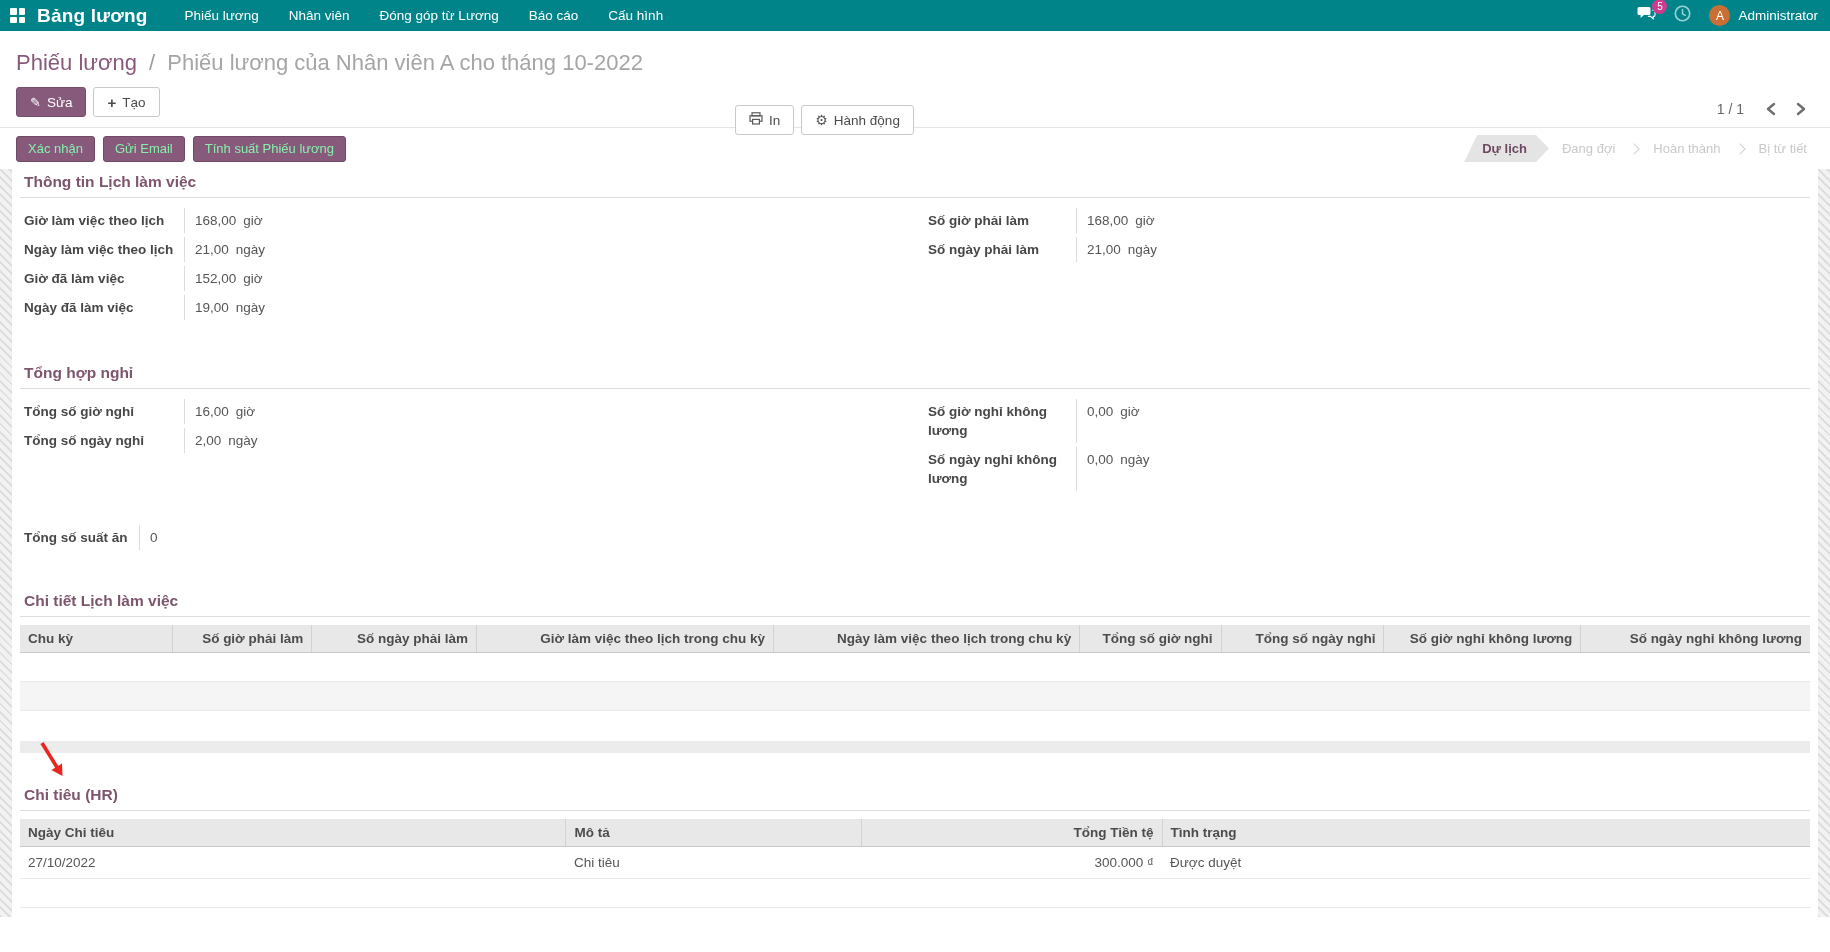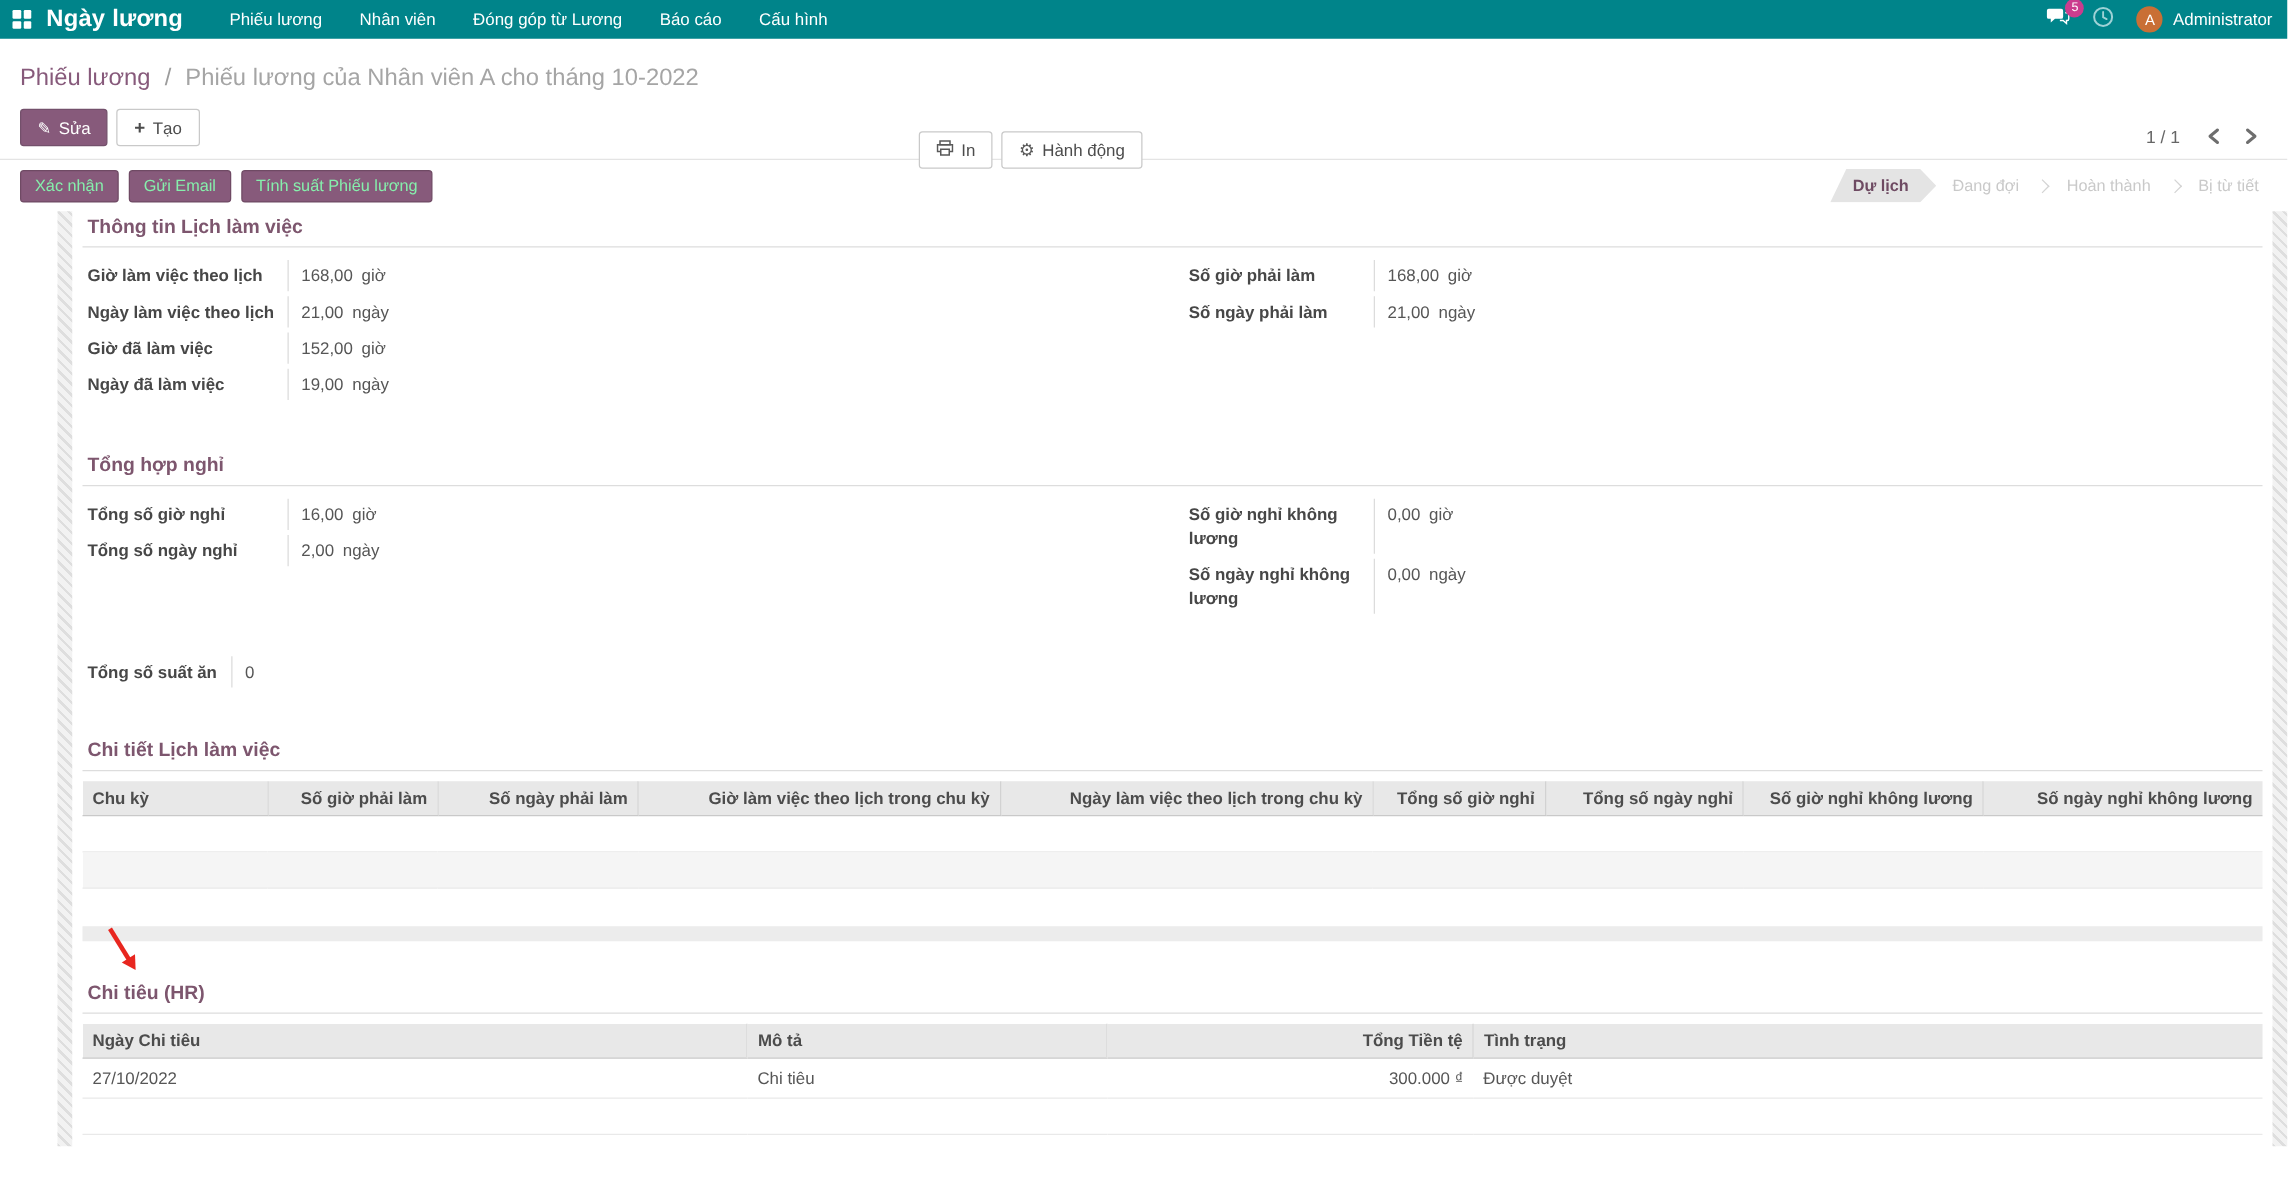"Ngày lương" div.brand { text: Ngày -> Bảng }
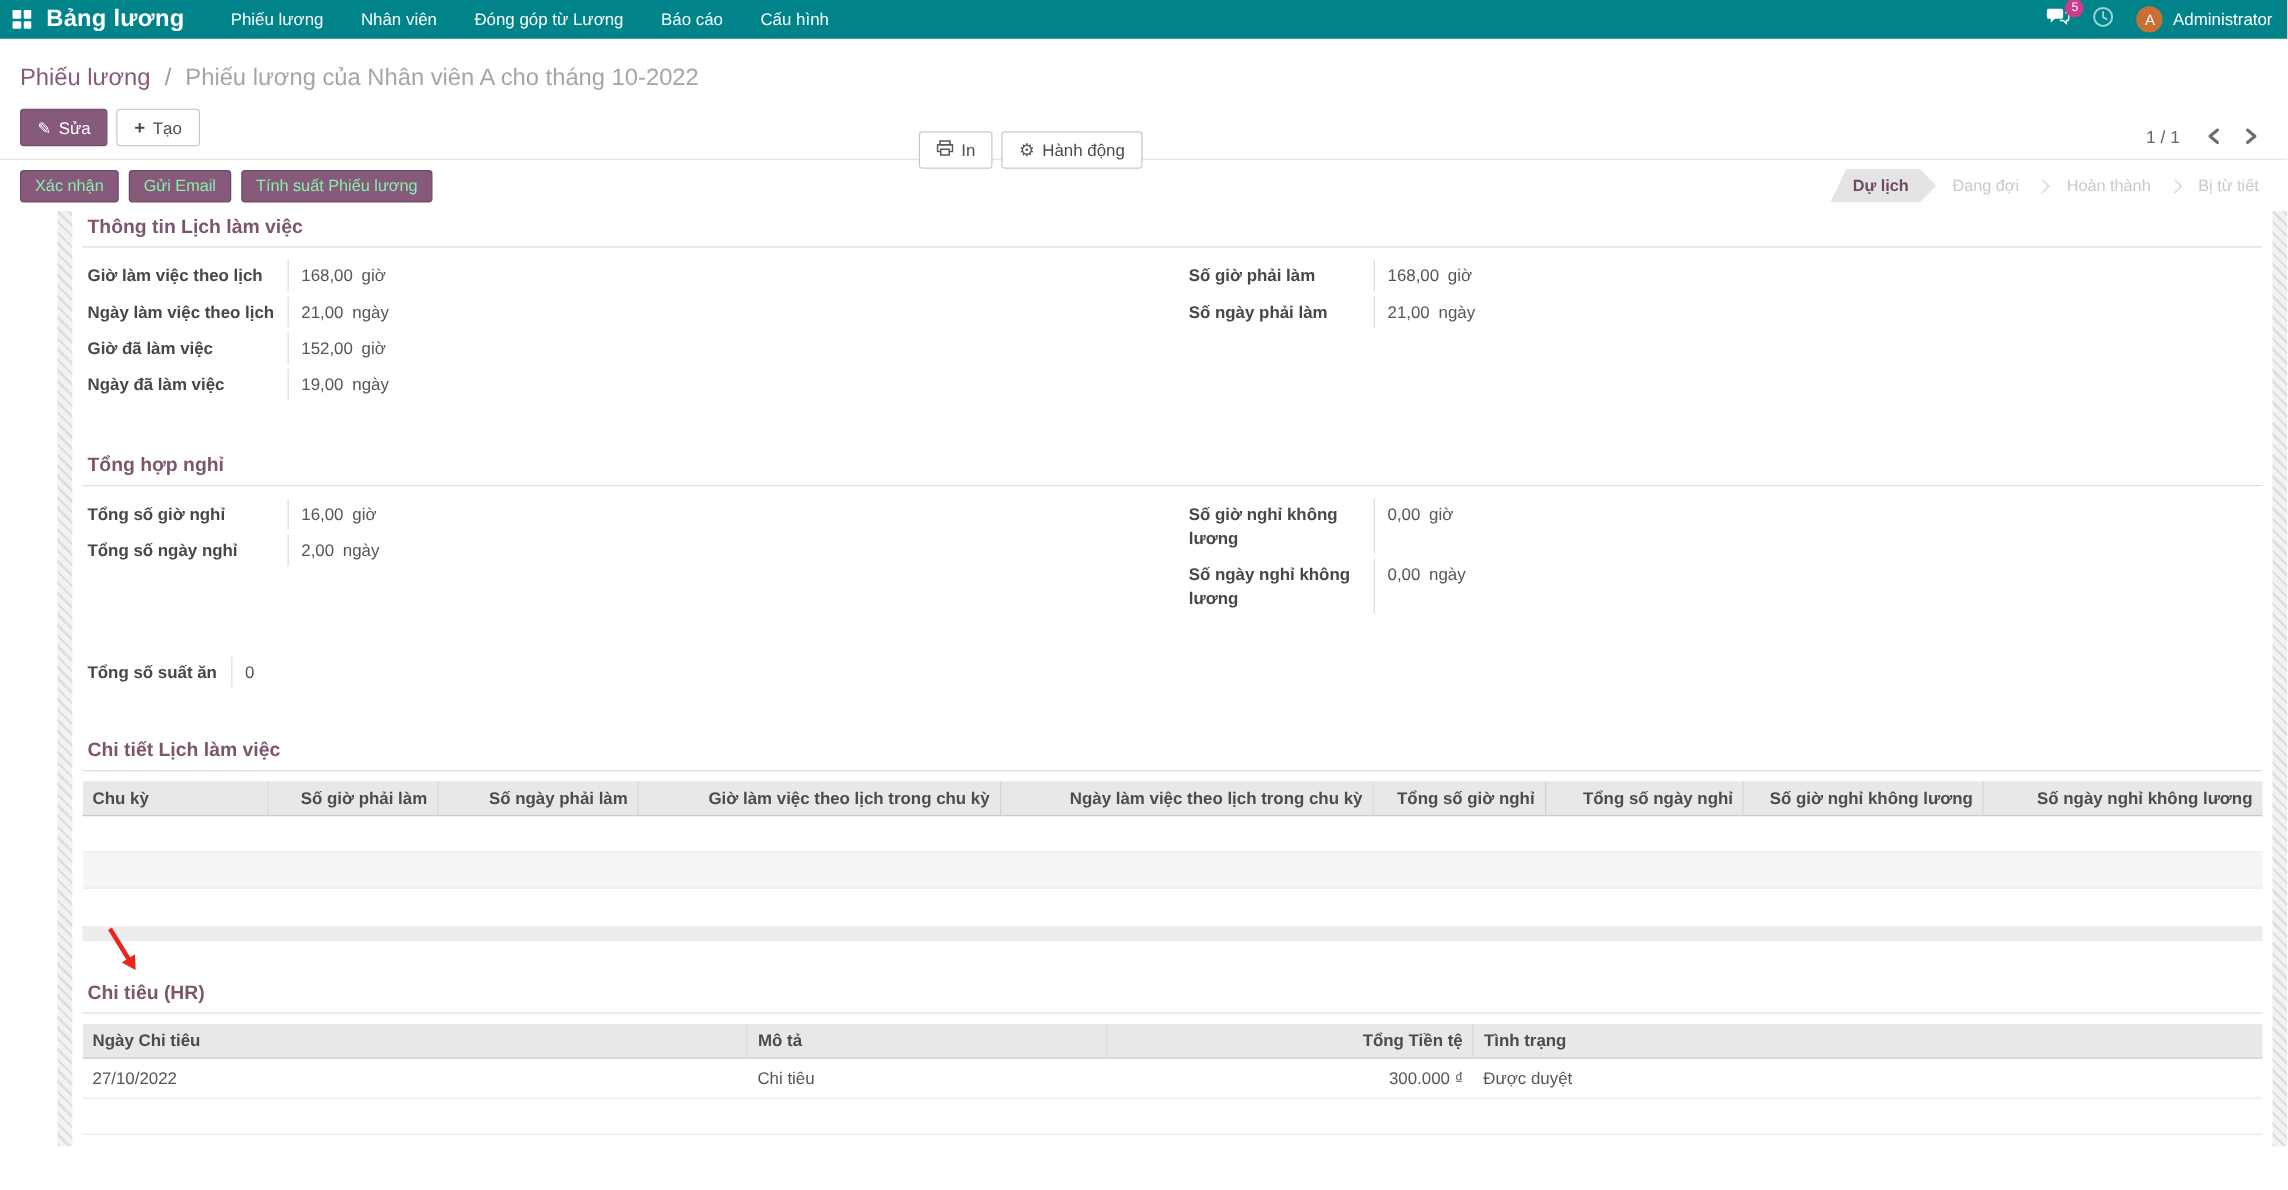"Phiếu lương / Phiếu lương" .breadcrumb { font-size: 19px -> 22px }
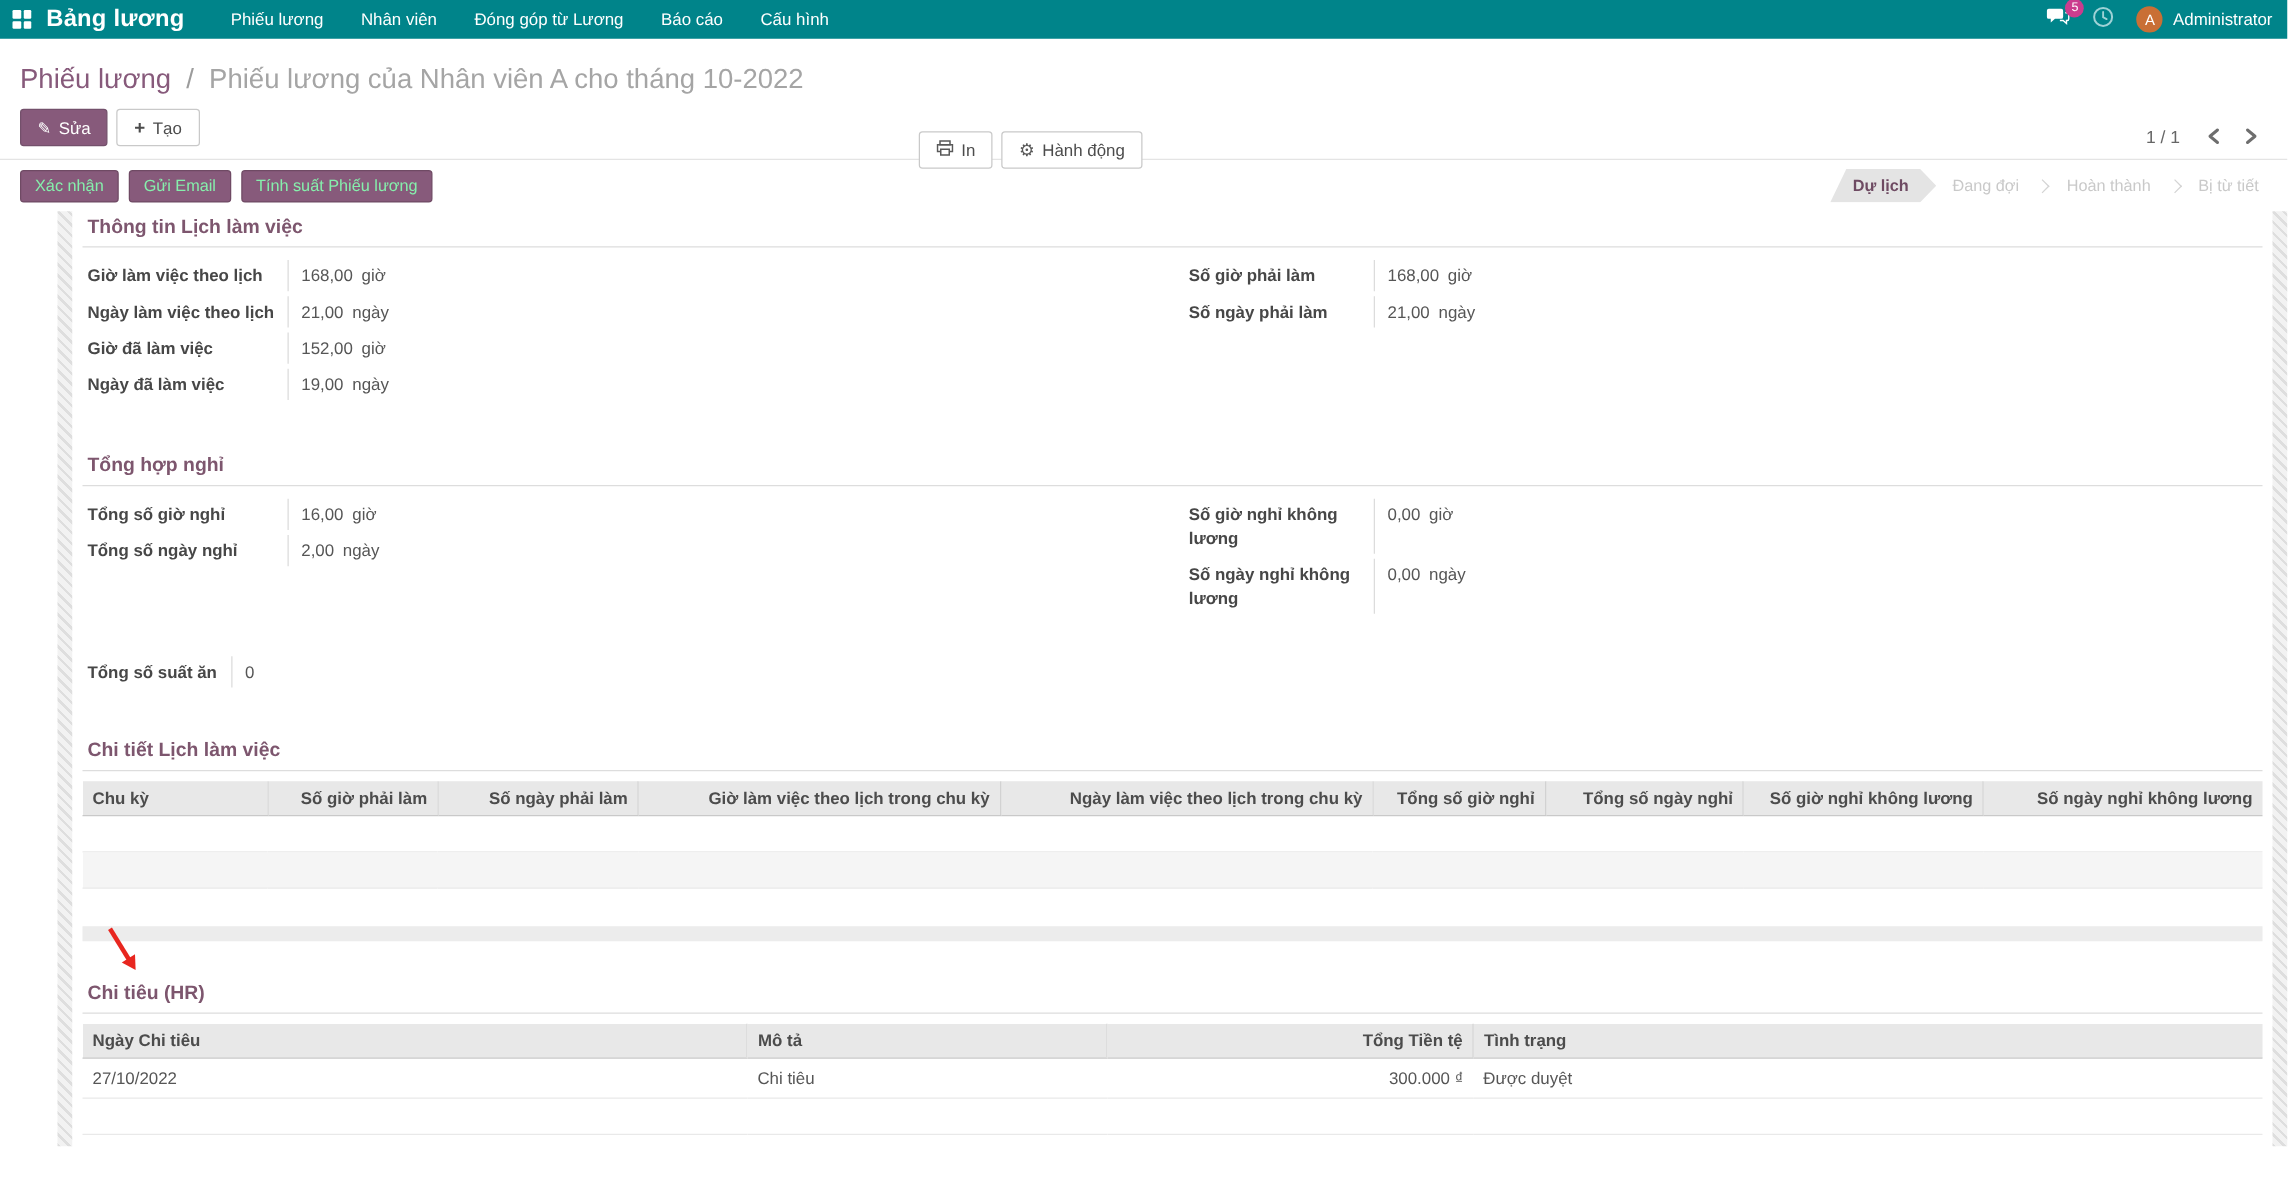"Thông tin Lịch làm việc" .sheet-wrap { padding-left: 46px -> none }
